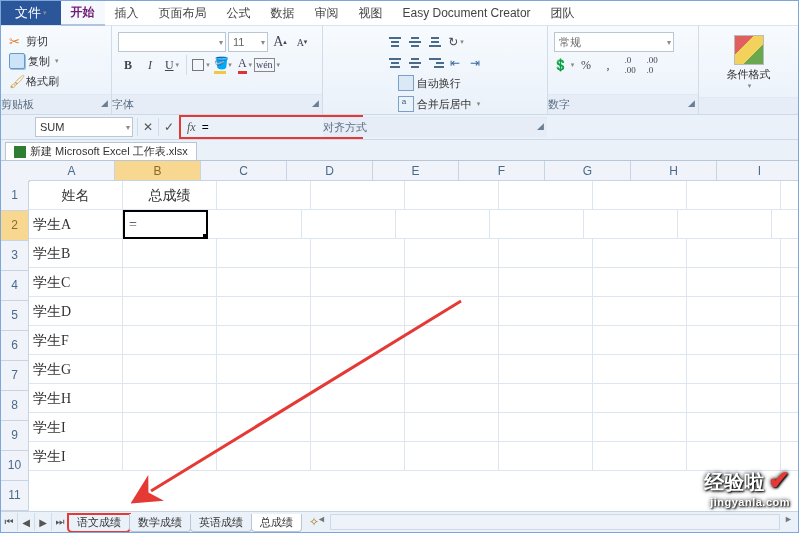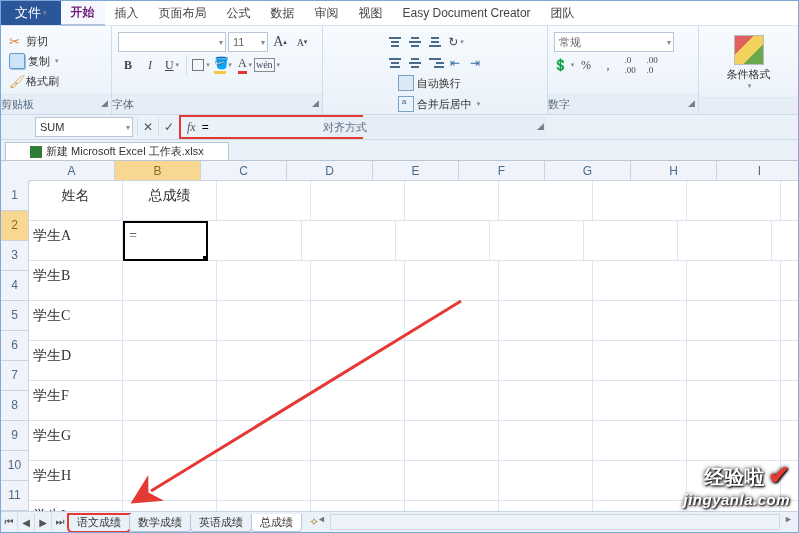"新建 Microsoft Excel 工作表.xlsx" .wb-tab { padding: 1px 24px -> 1px 8px }
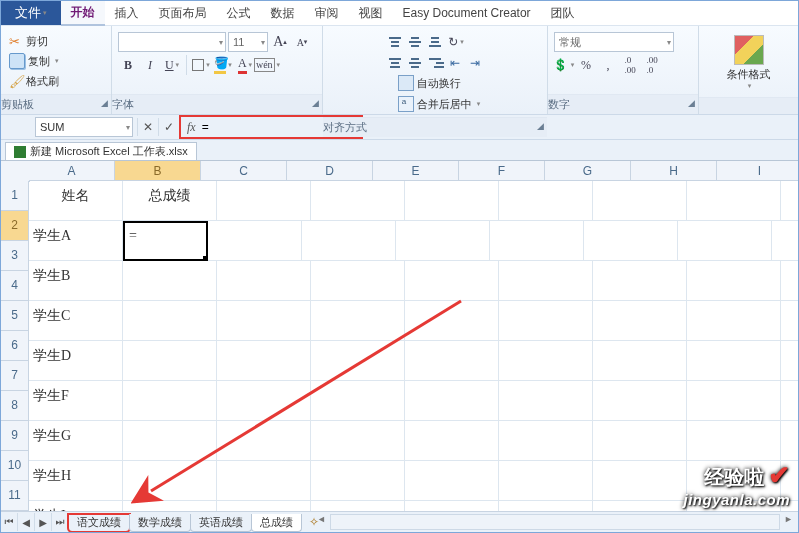"姓名" .row { height: 40px -> 29px }
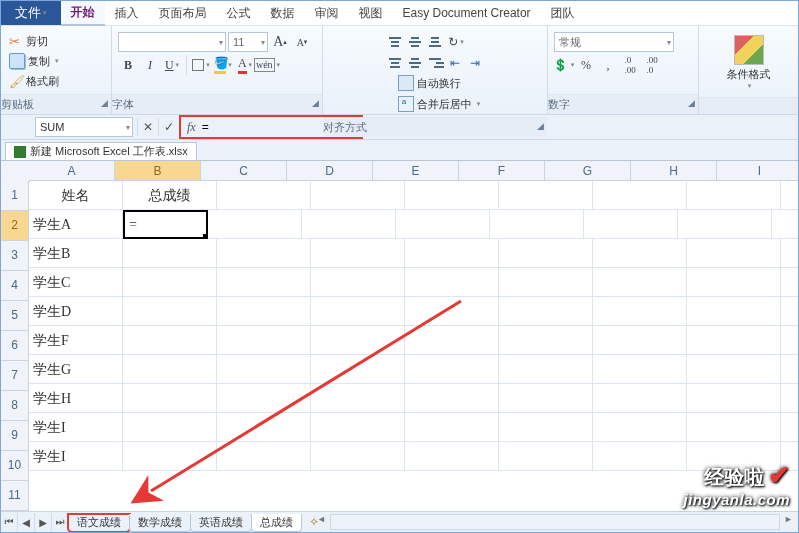"jingyanla.com" .watermark .wm2 { font-size: 15px -> 11px; font-style: italic -> none }
